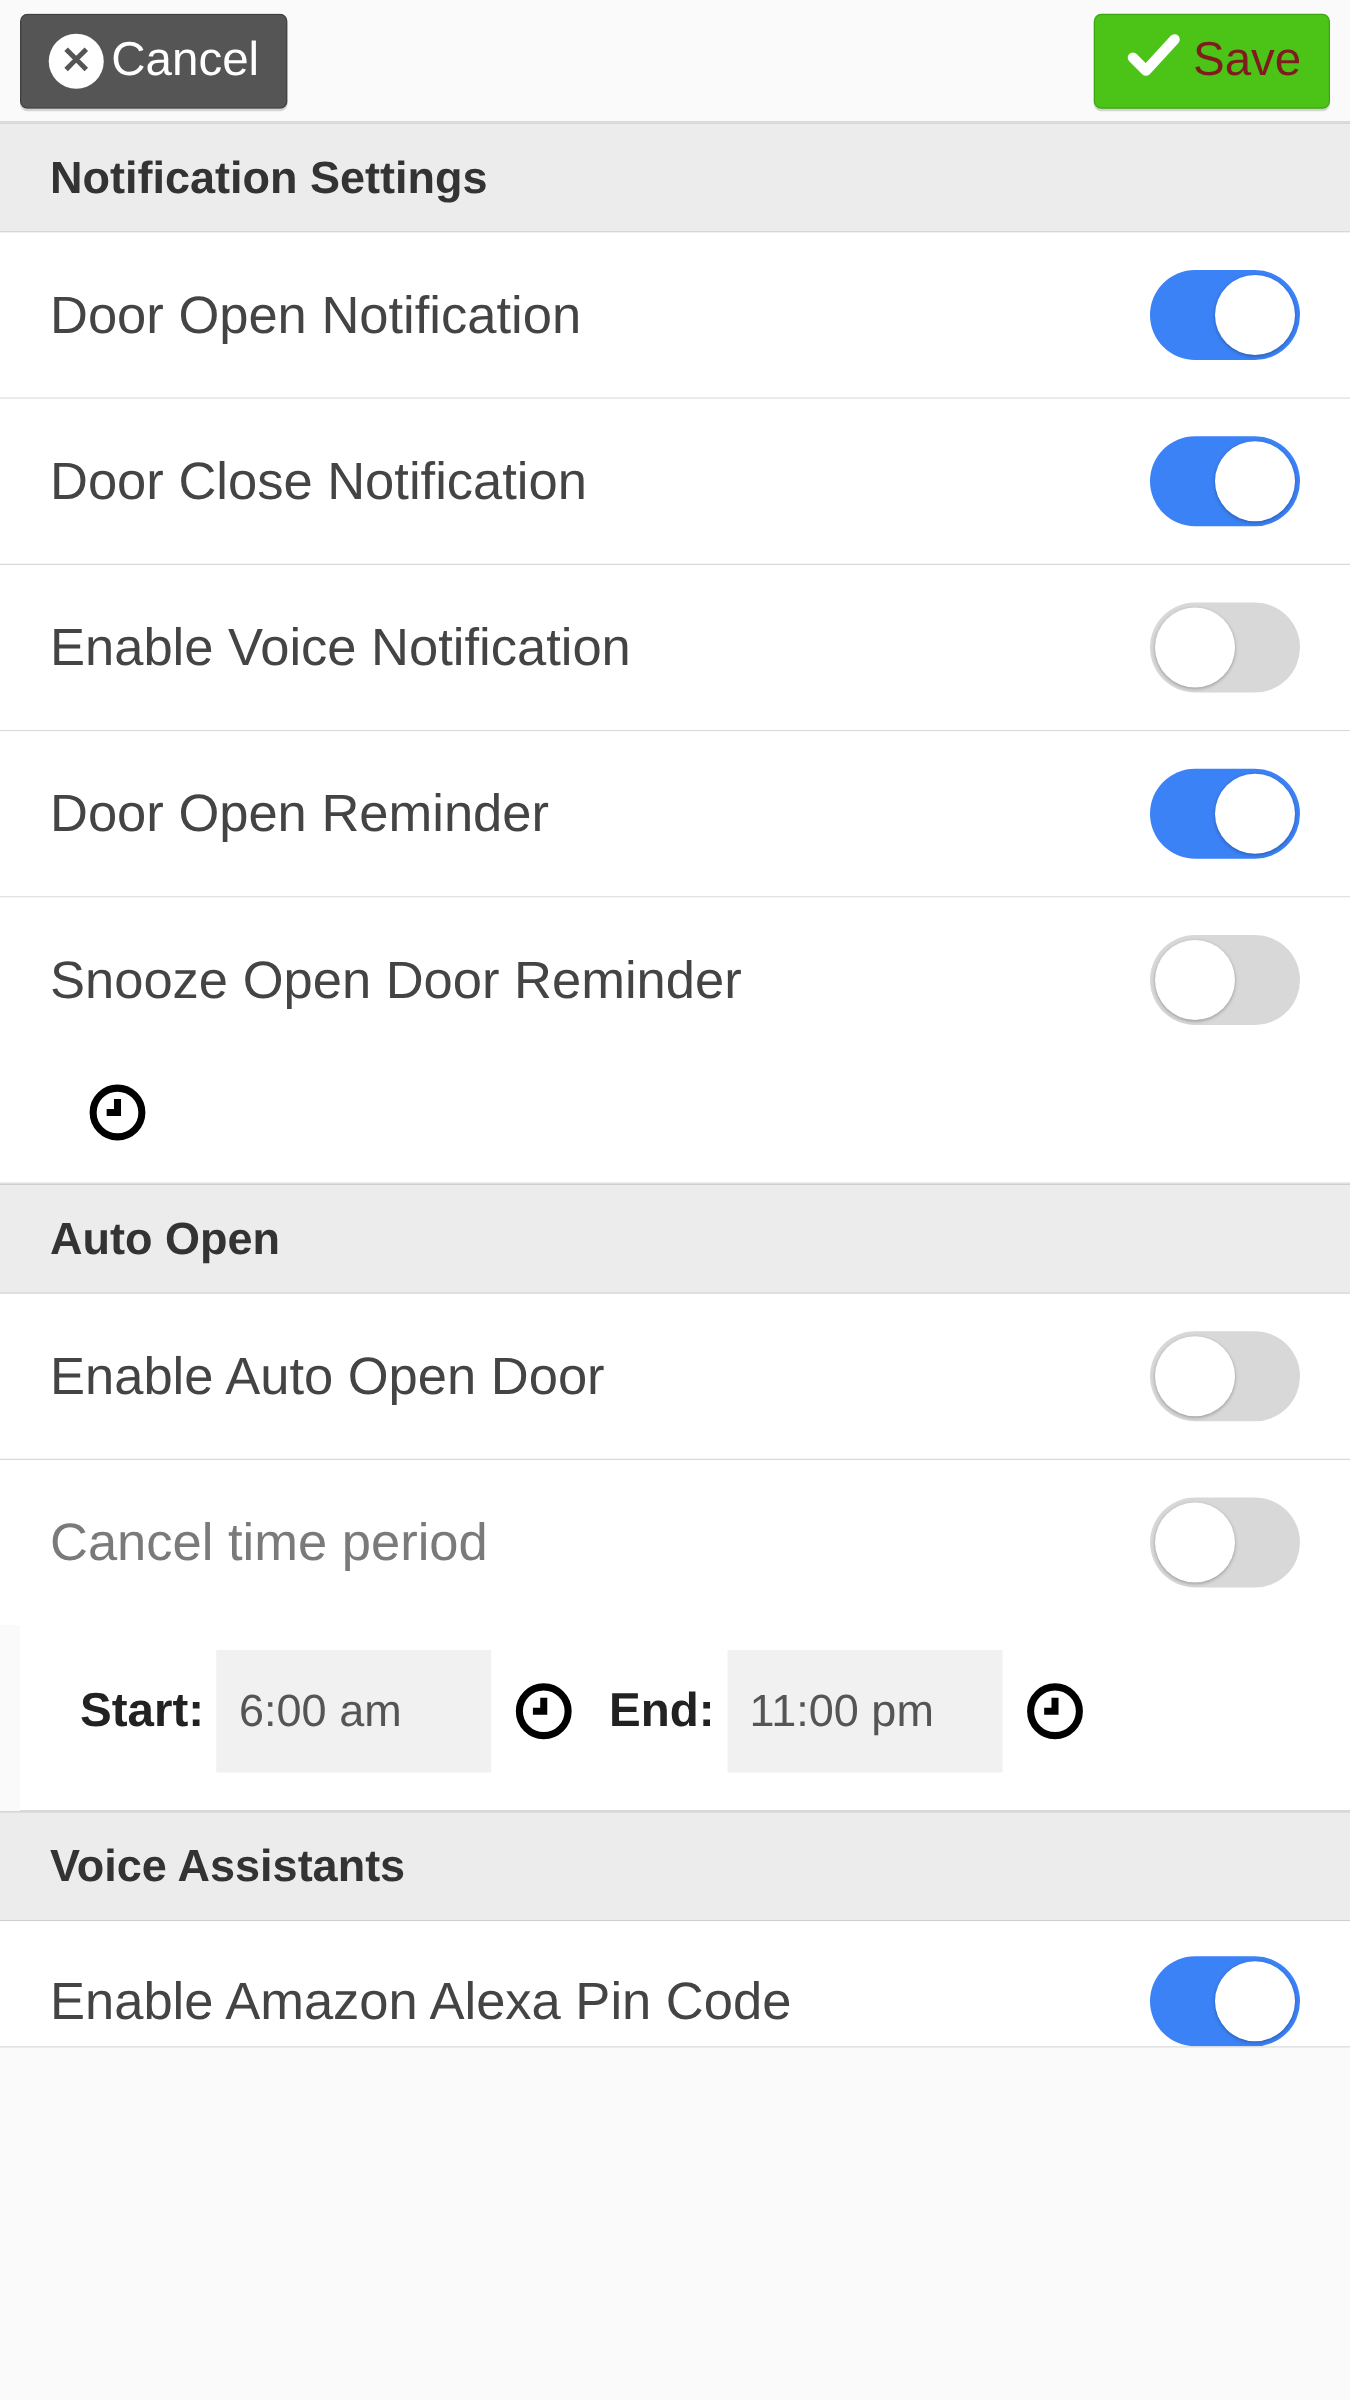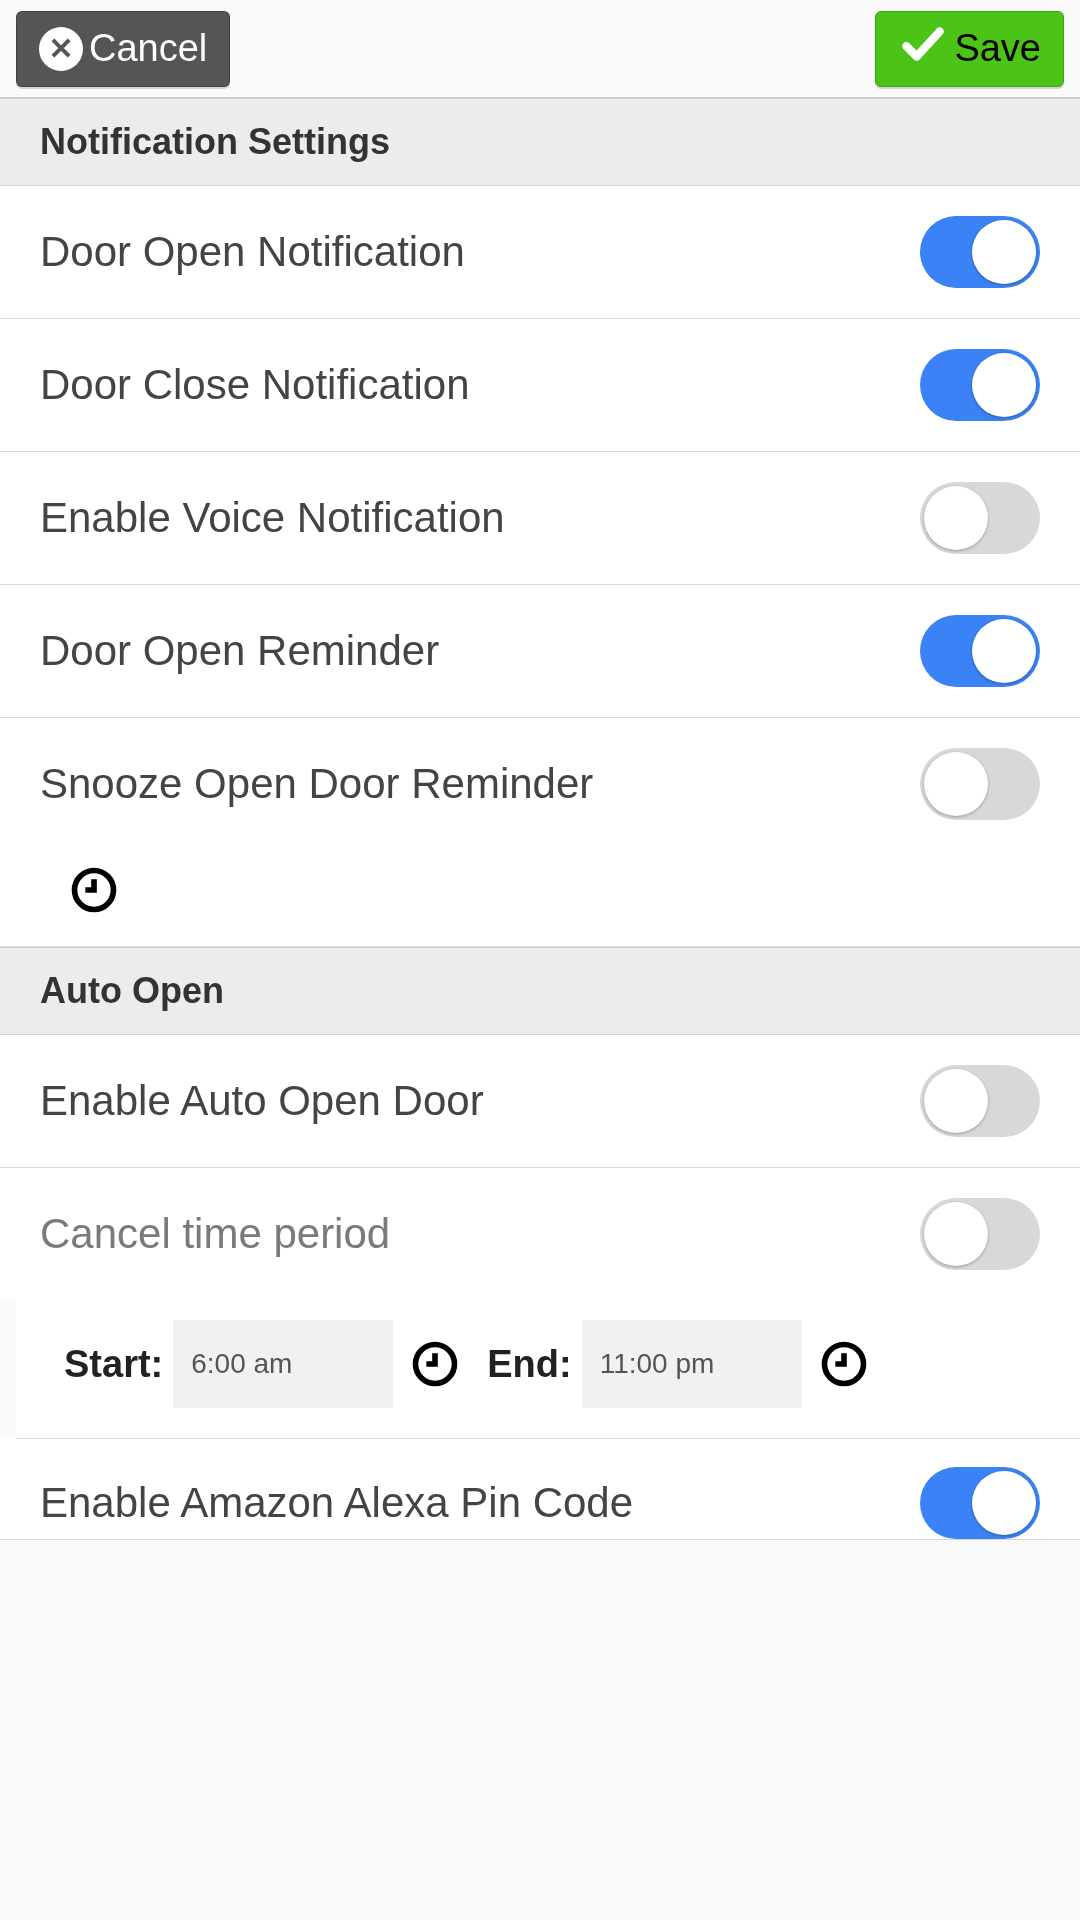"Save" .btn-save { color: #000000 -> #7f1d1d }
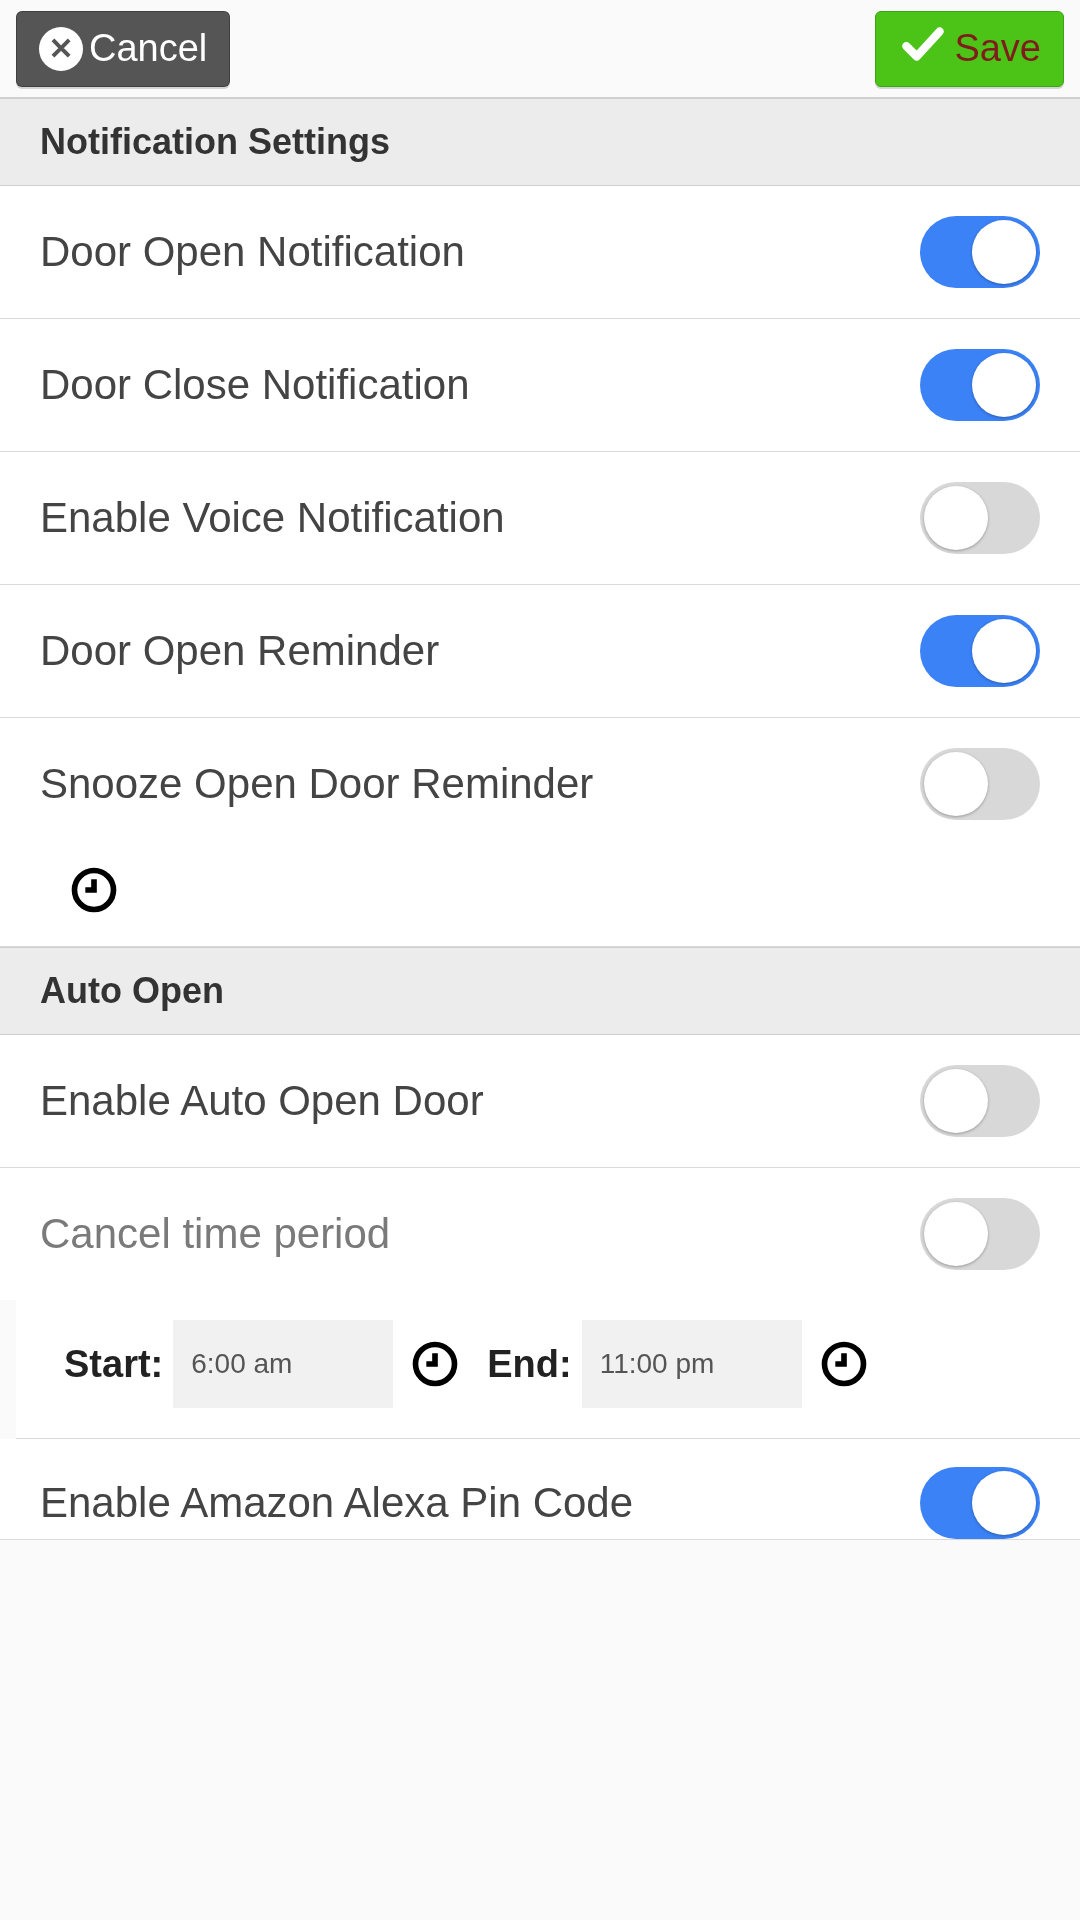"6:00 am" .time-box { font-size: 28px -> 36px }
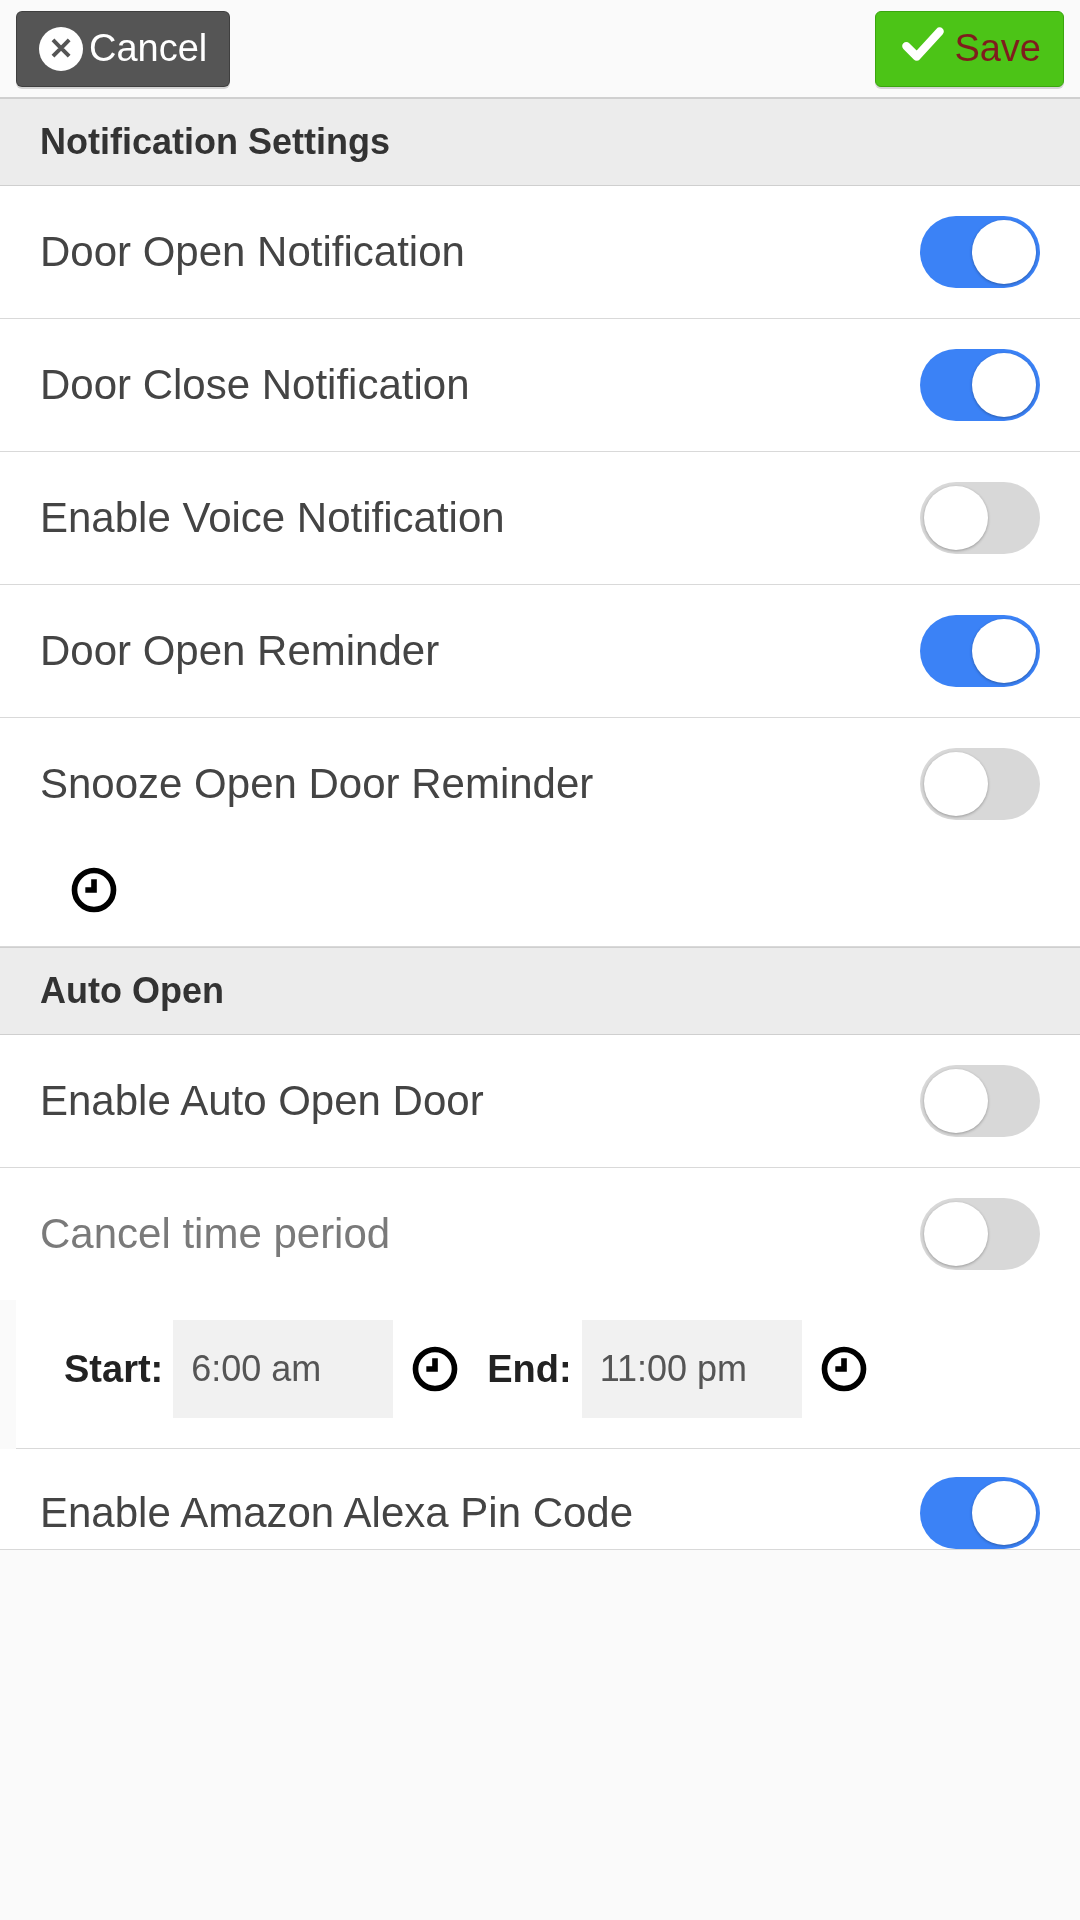"Voice Assistants" div.section-header { html: none -> <div> <span>Voice Assistants</span> </div> }
